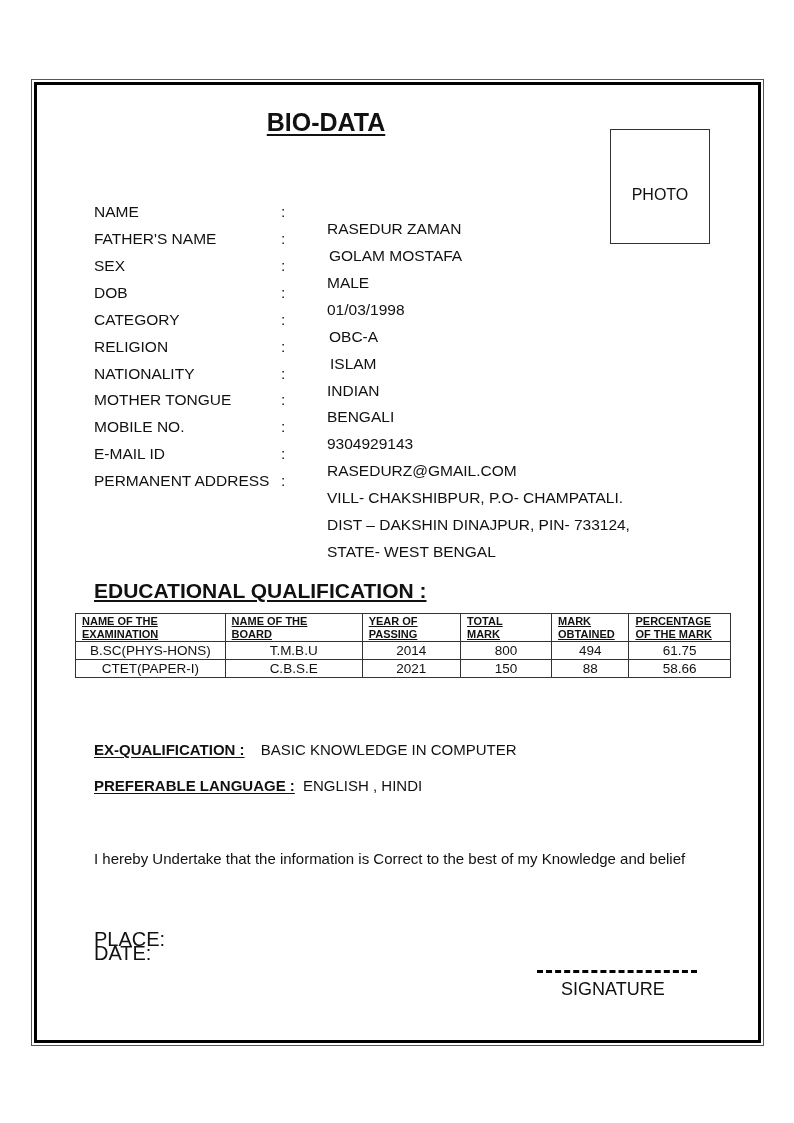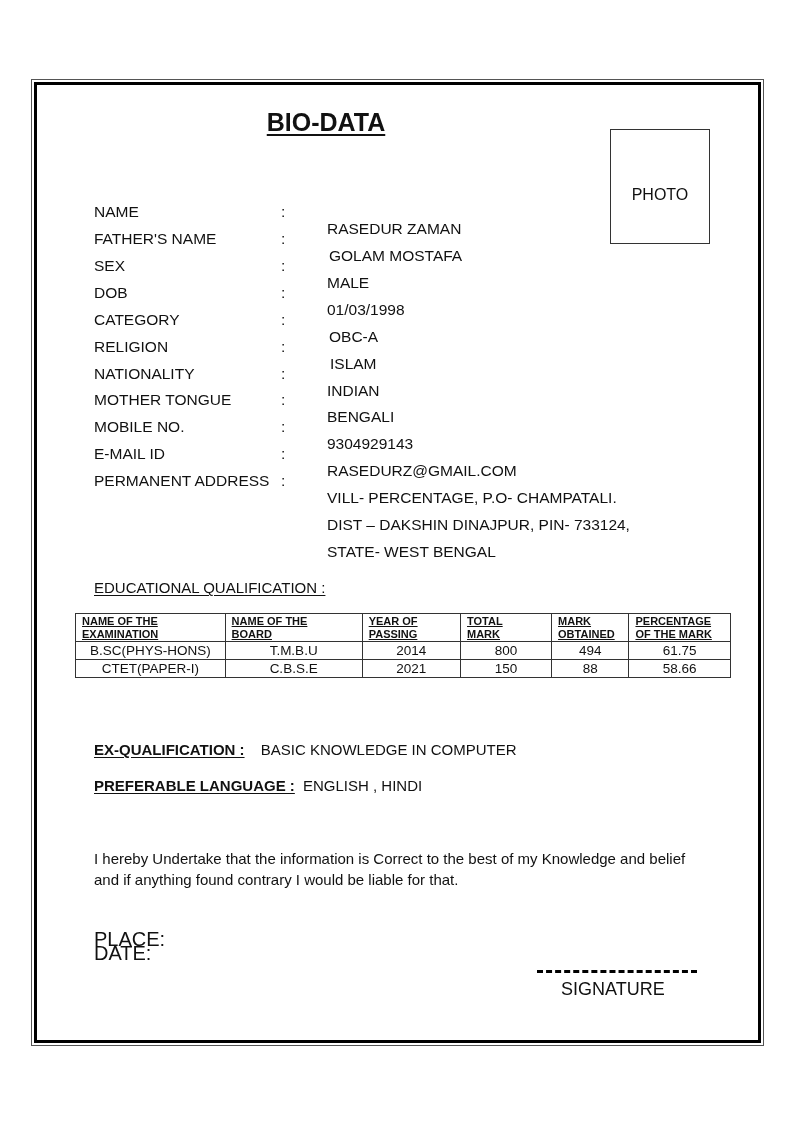"VILL- PERCENTAGE, P.O- CHAMPATALI." span.info-value { text: PERCENTAGE -> CHAKSHIBPUR }
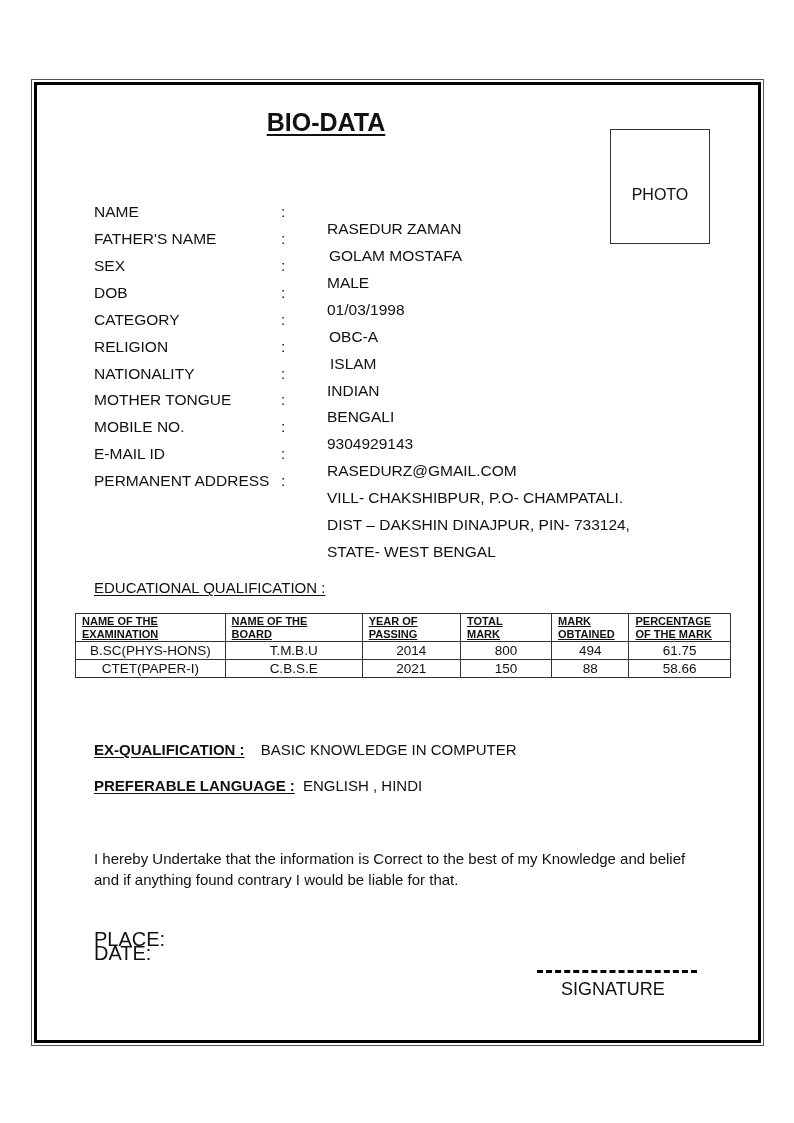"EDUCATIONAL QUALIFICATION :" .section-heading { font-size: 15px -> 21px; font-weight: normal -> bold }
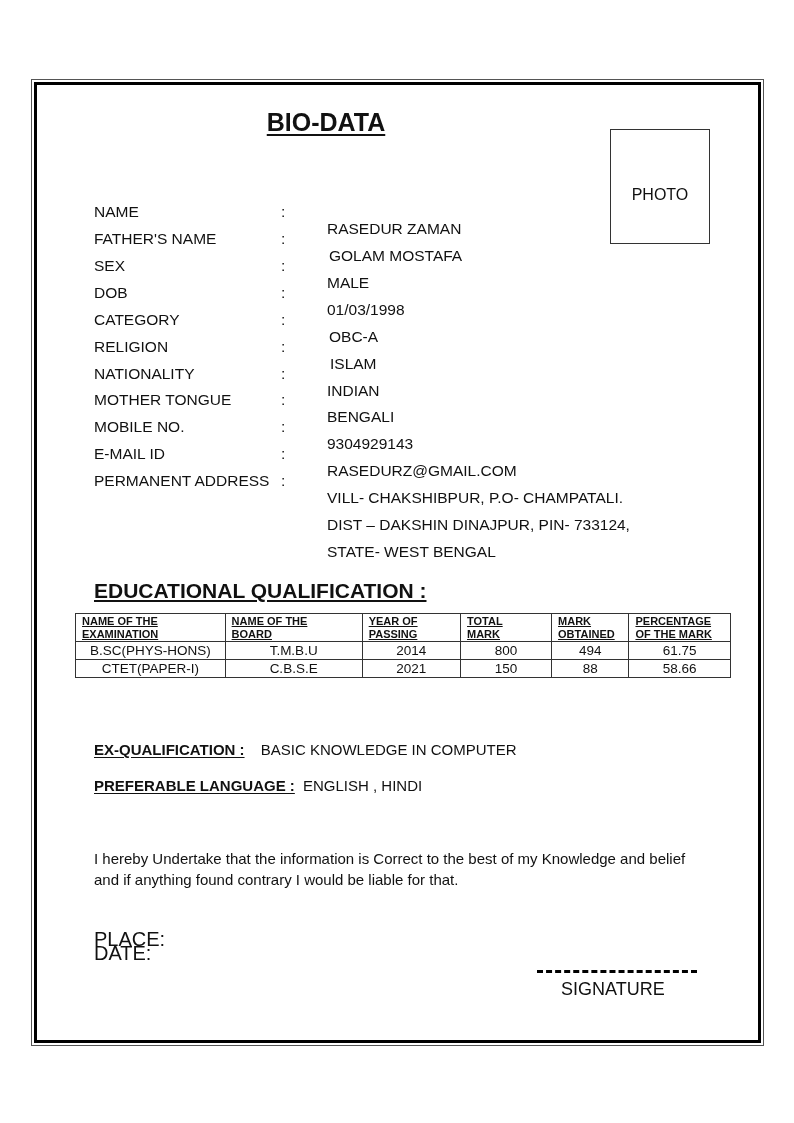"and if anything found contrary" div { html: <div>and if anything found contrary I would be liable for that.</div> -> none }
